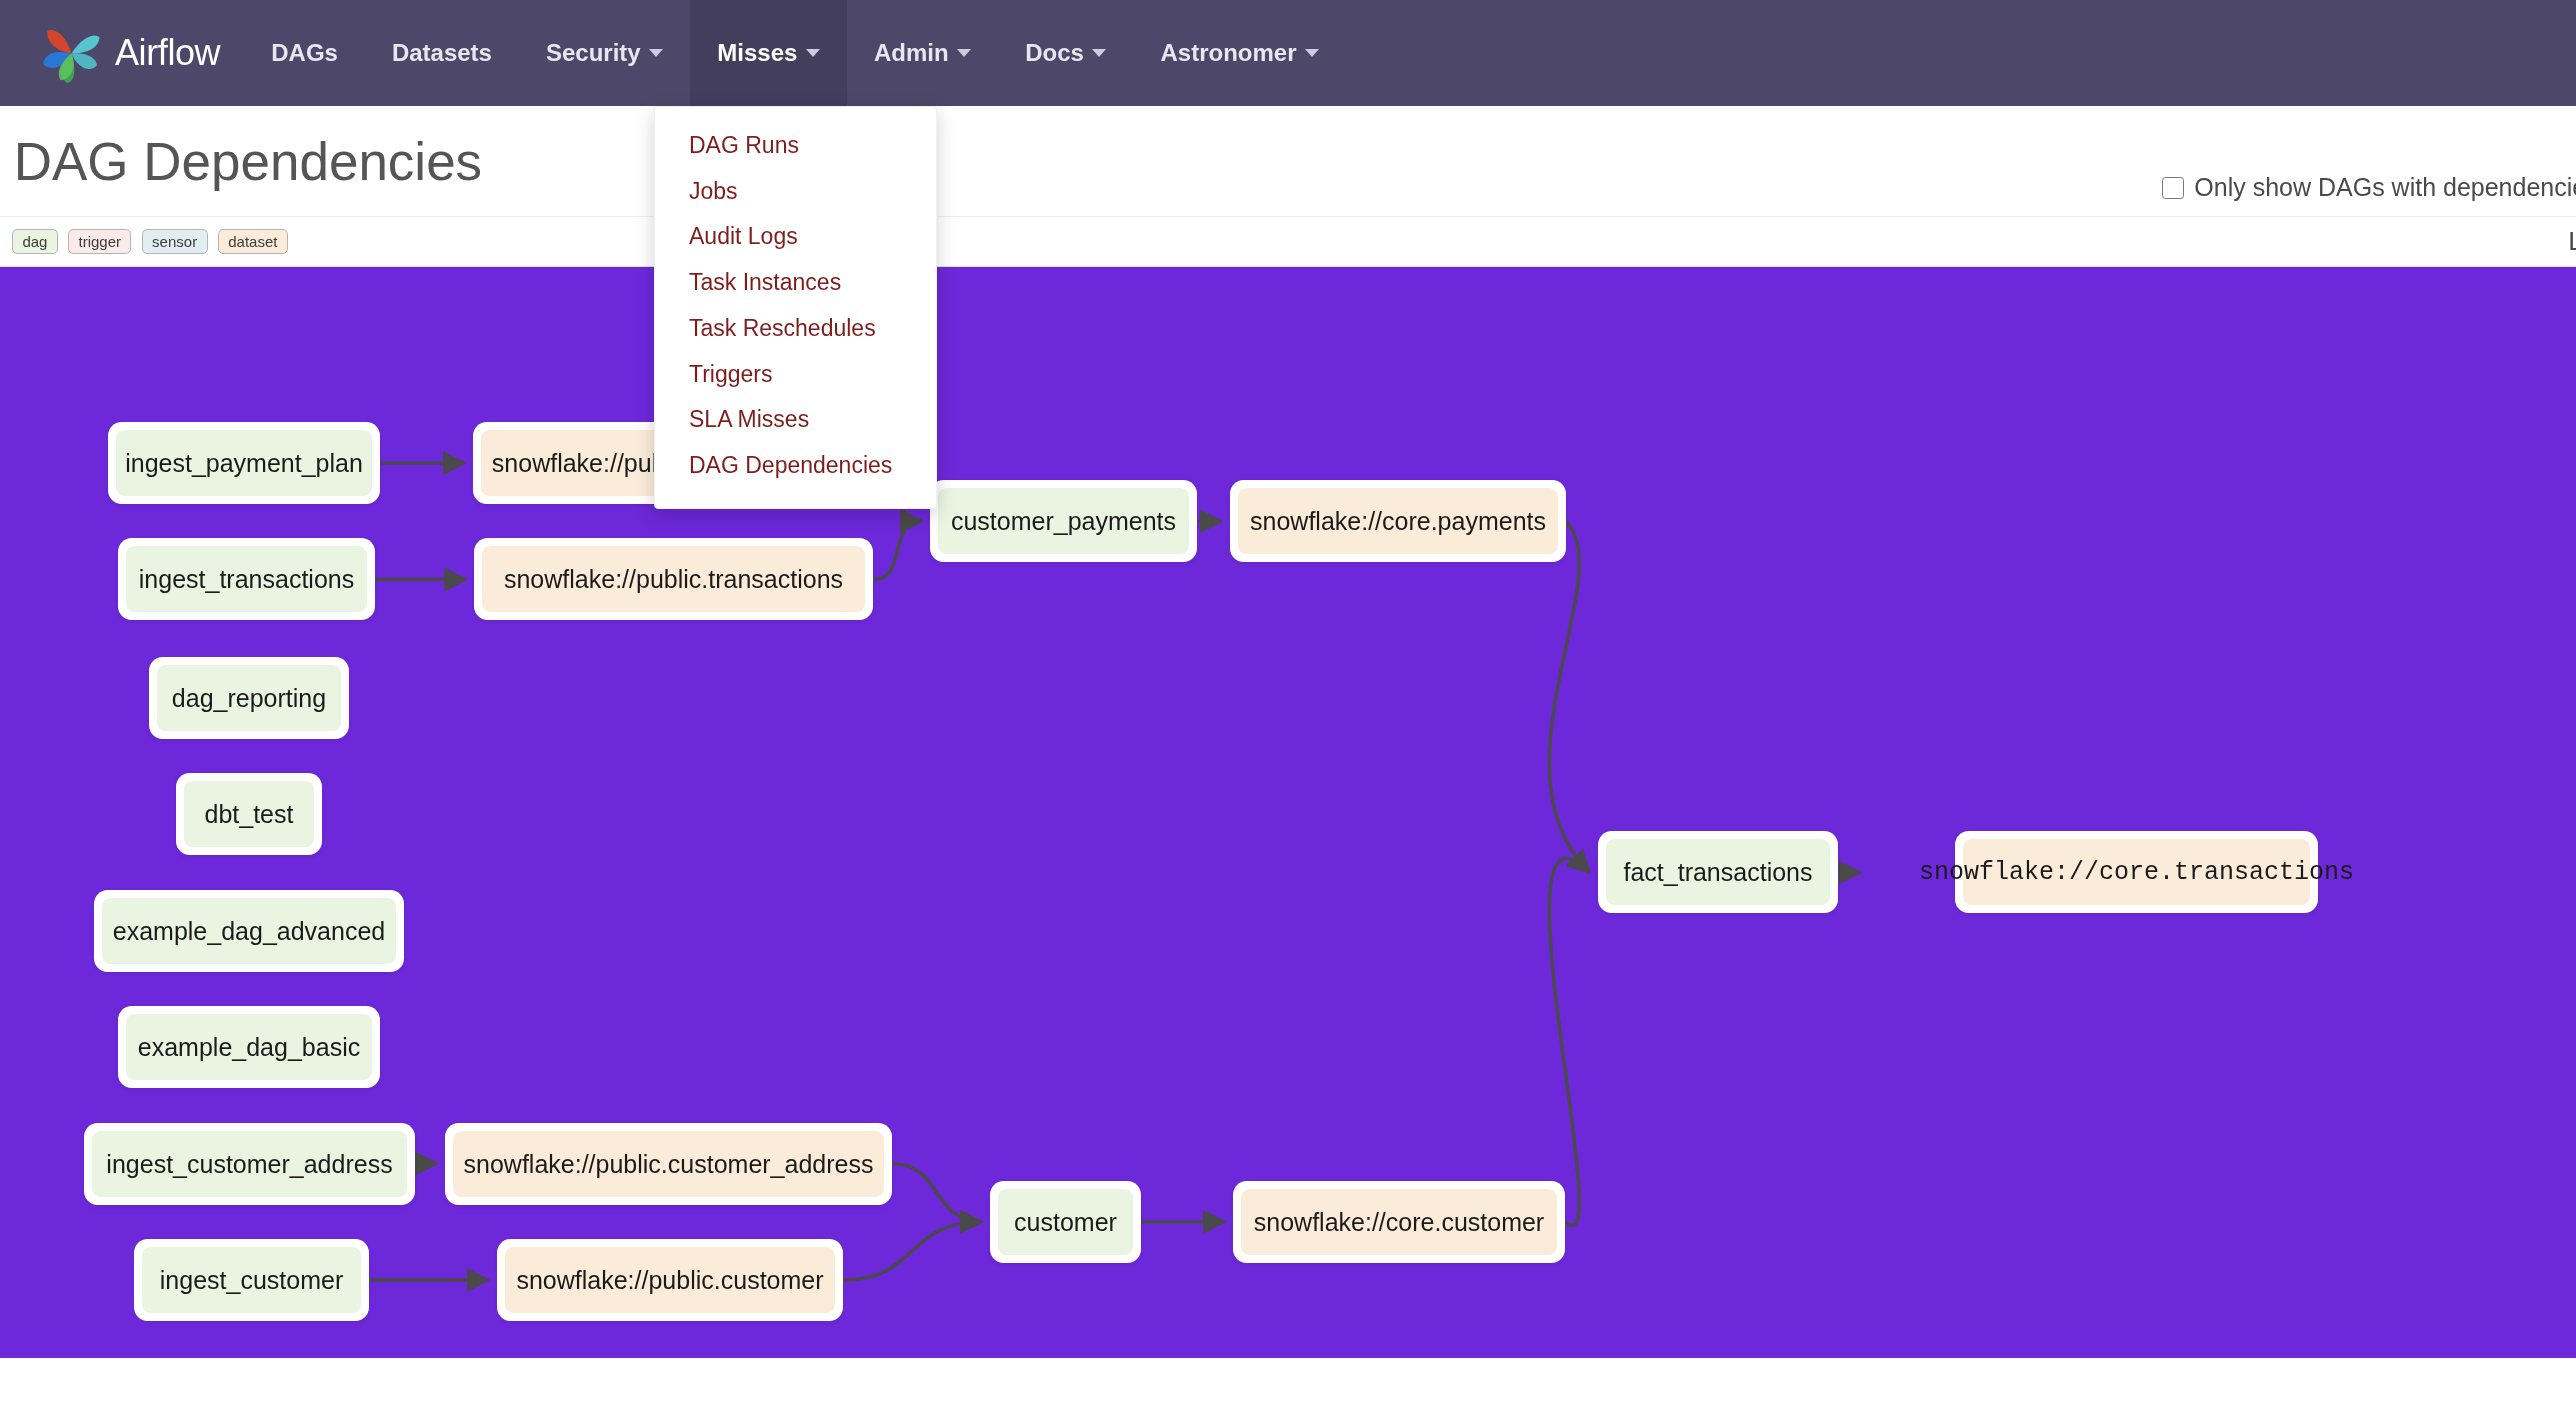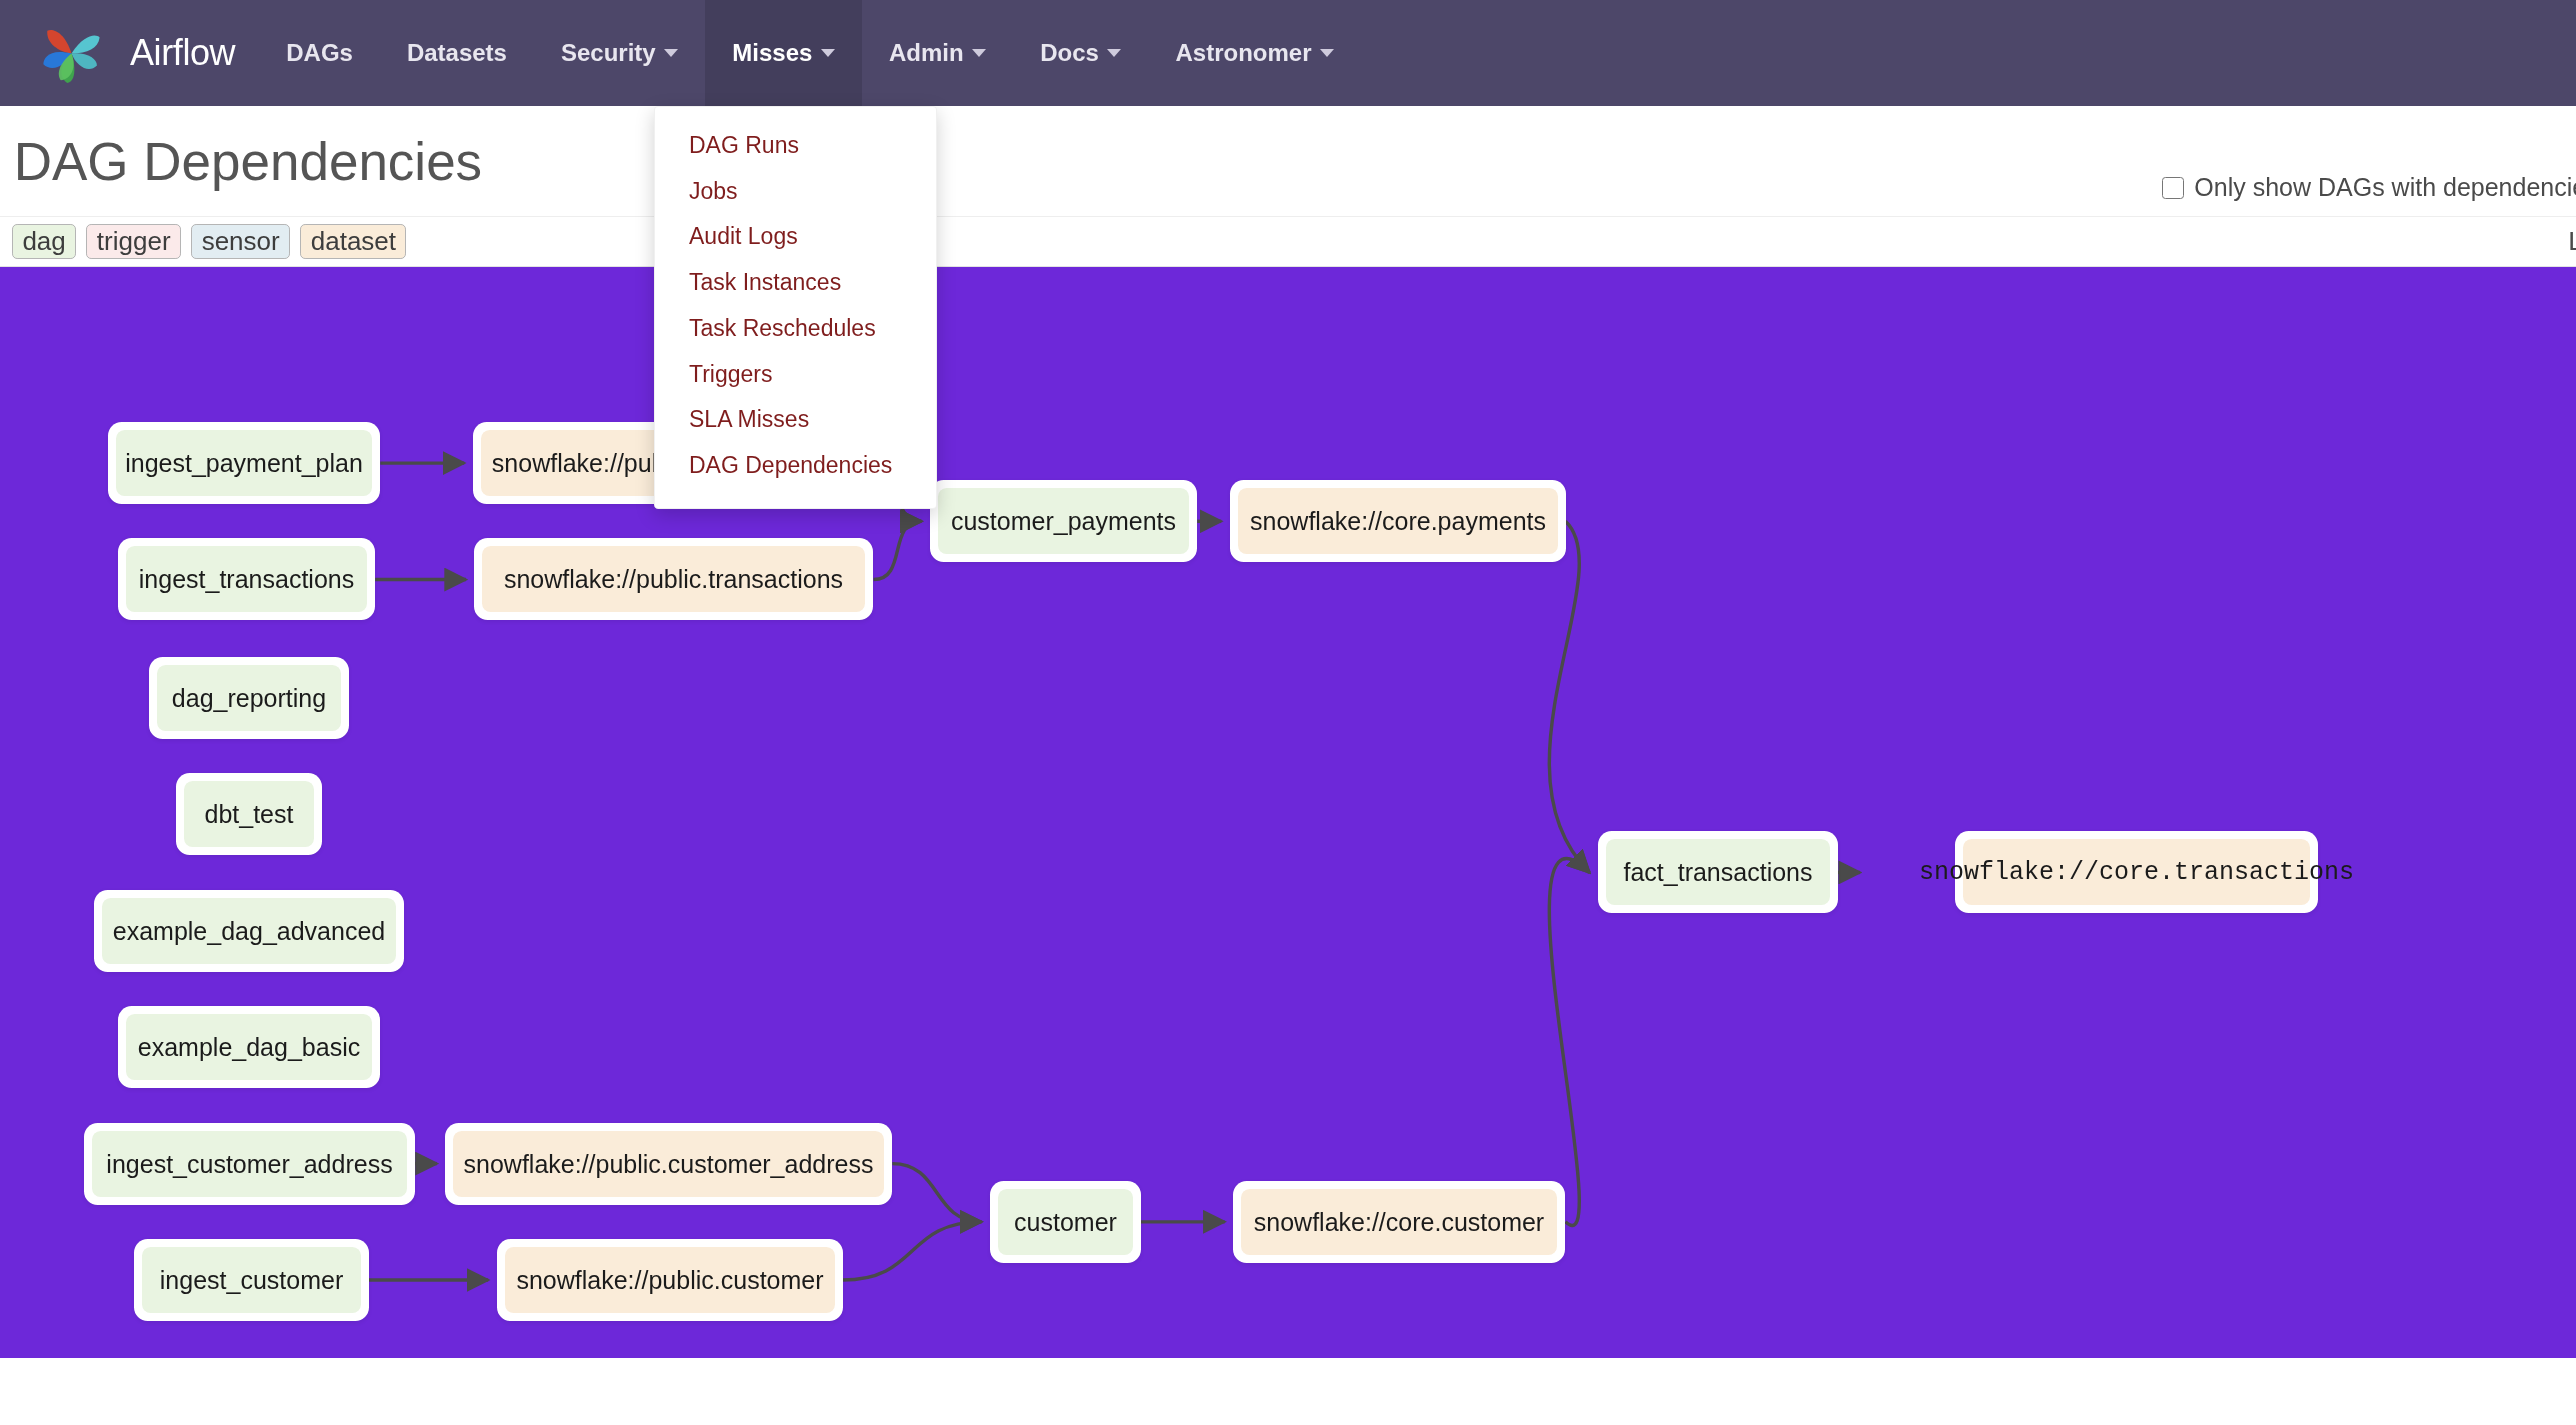"Airflow" .brand { gap: 25px -> 10px }
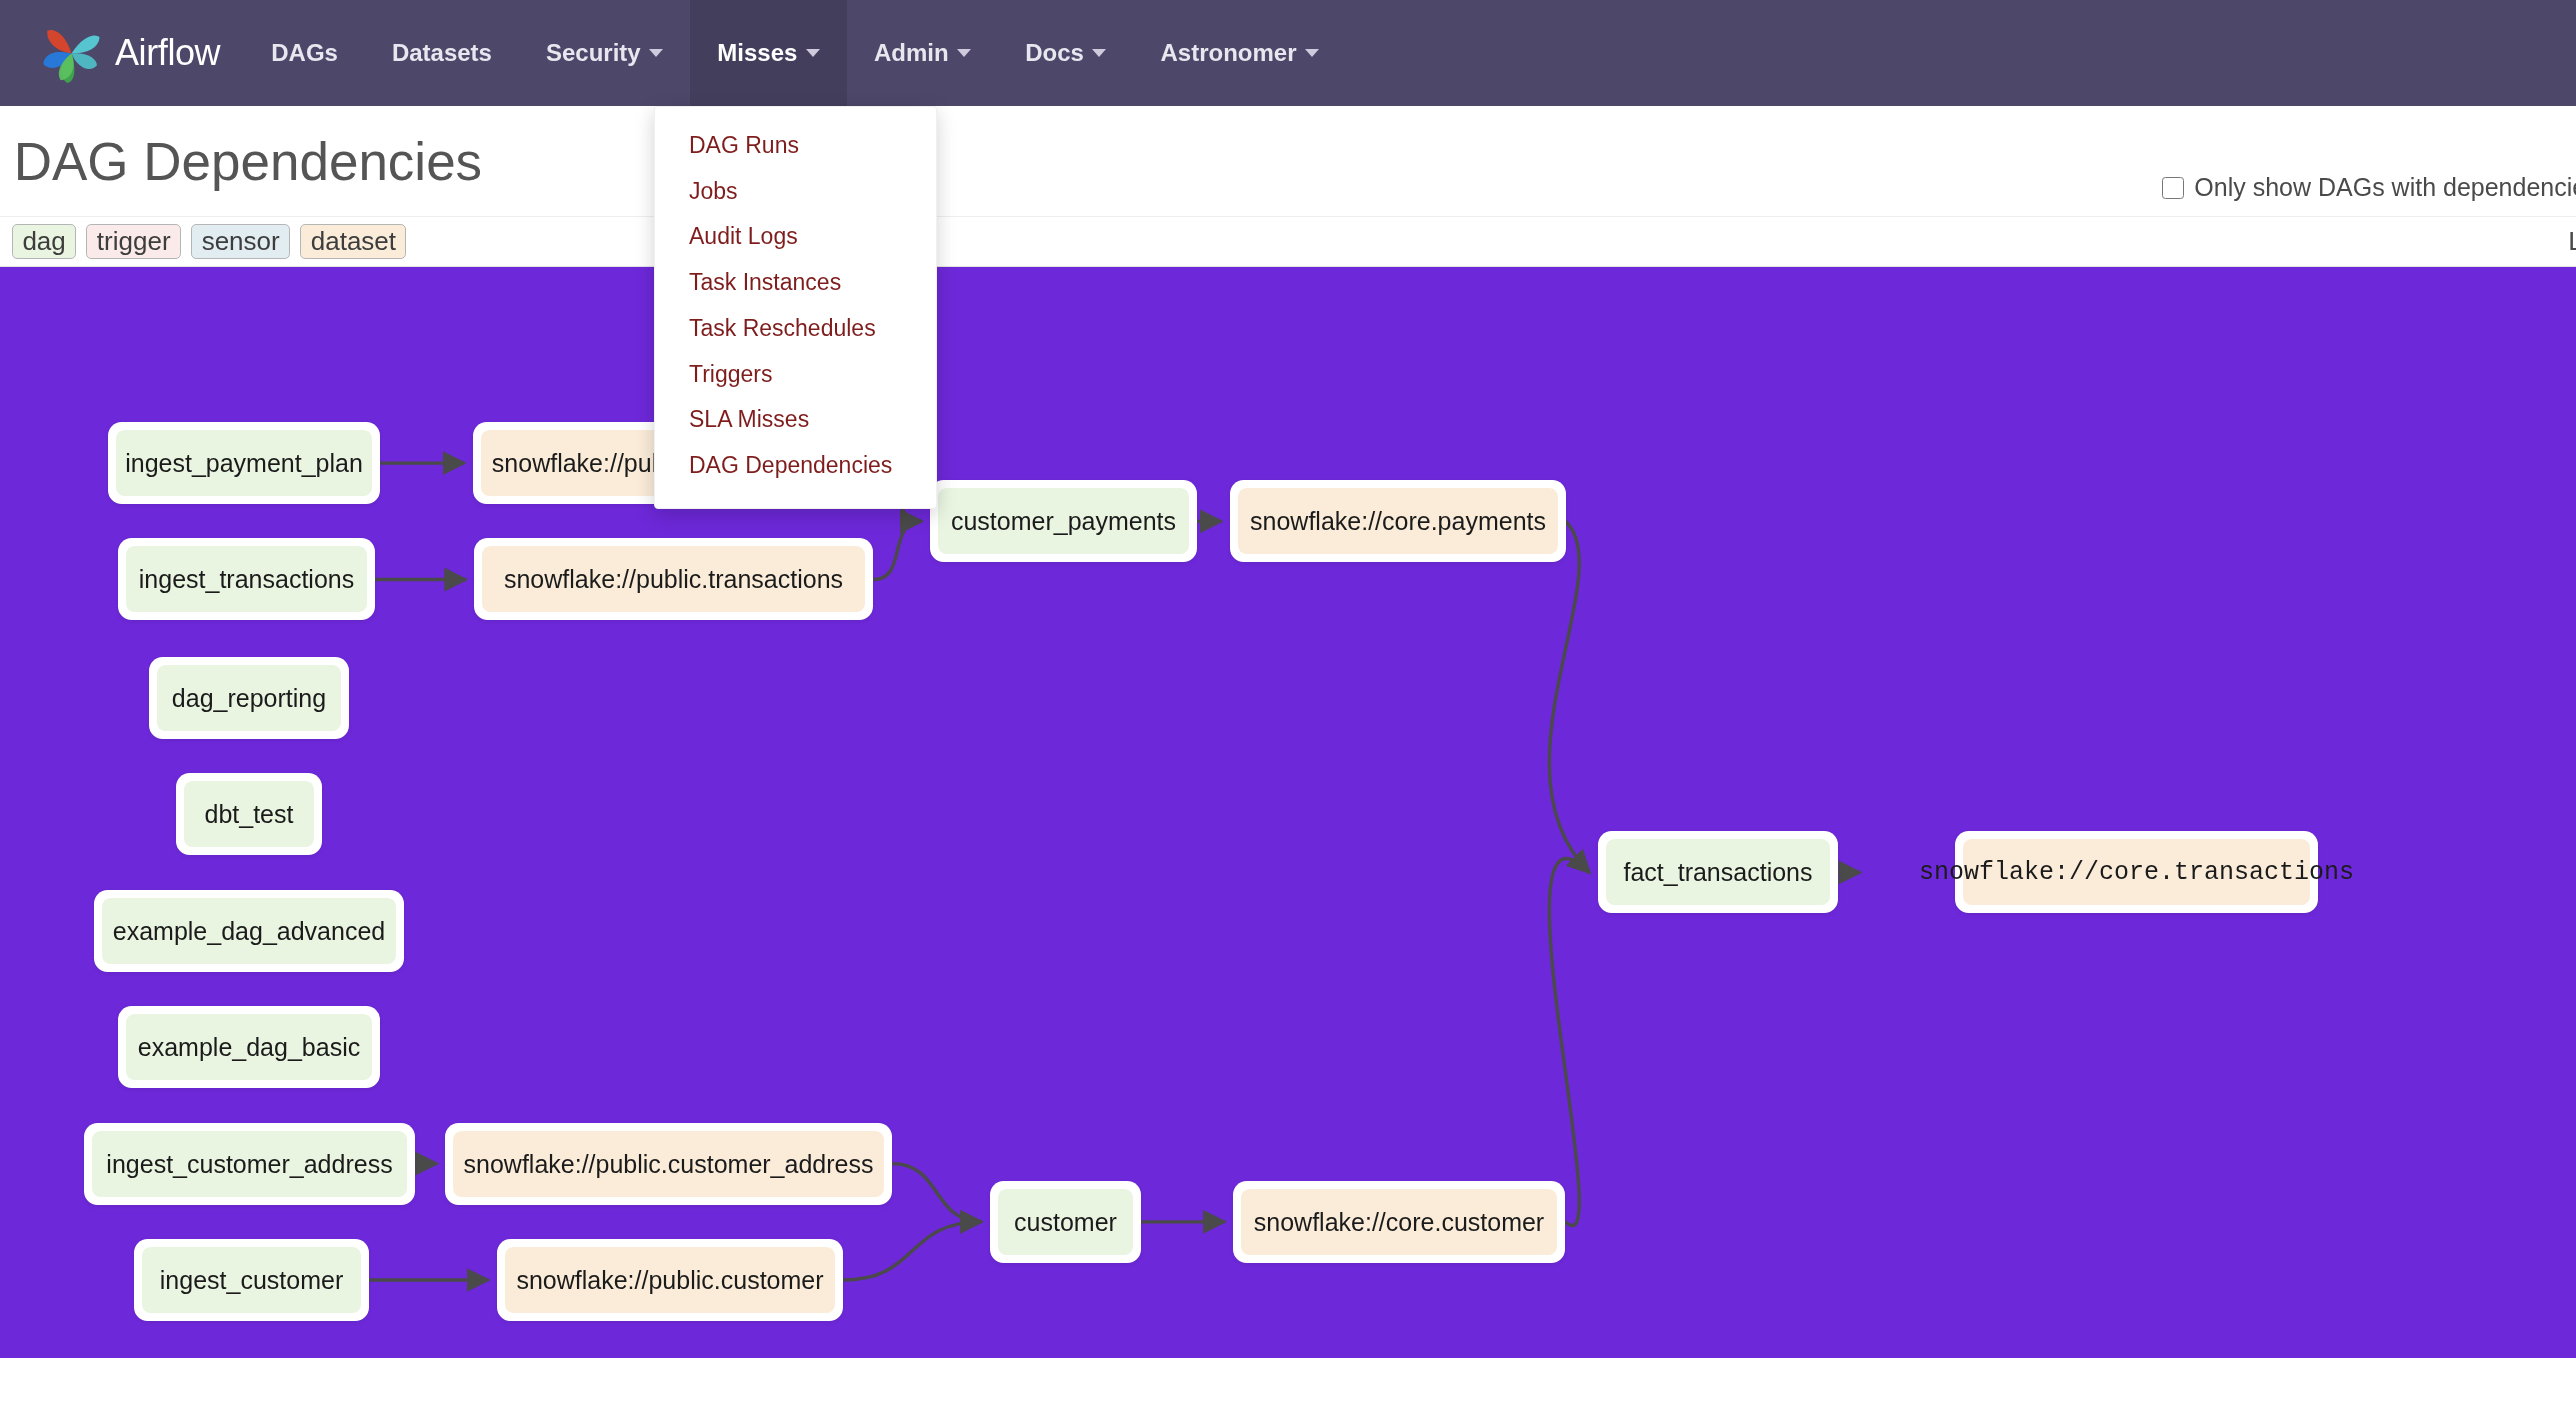"dag" .legend-tag { font-size: 26px -> 15px }
